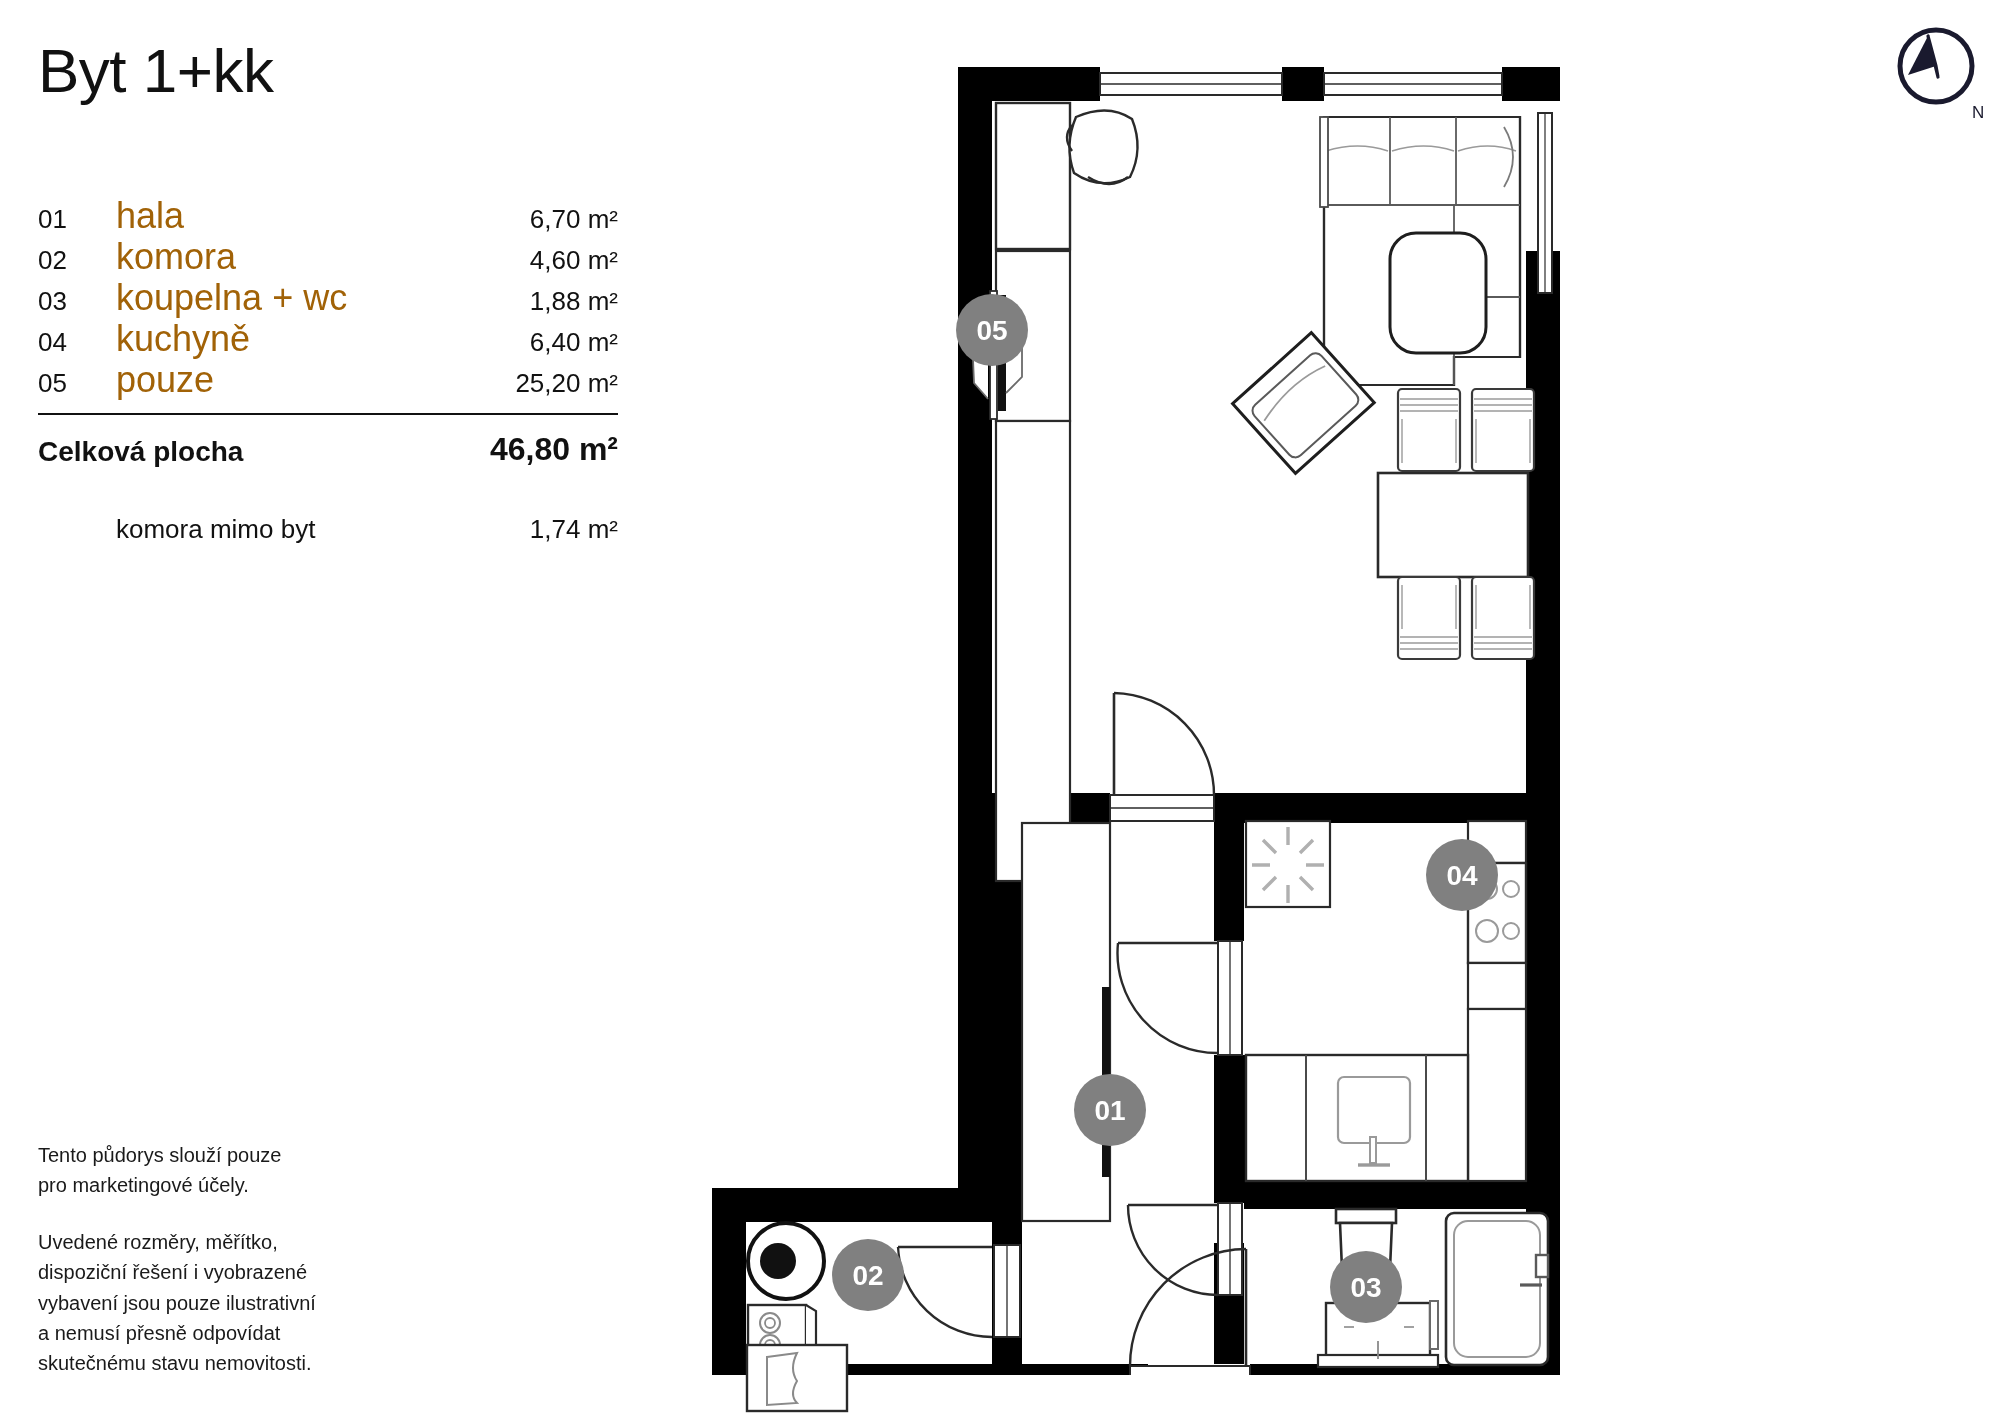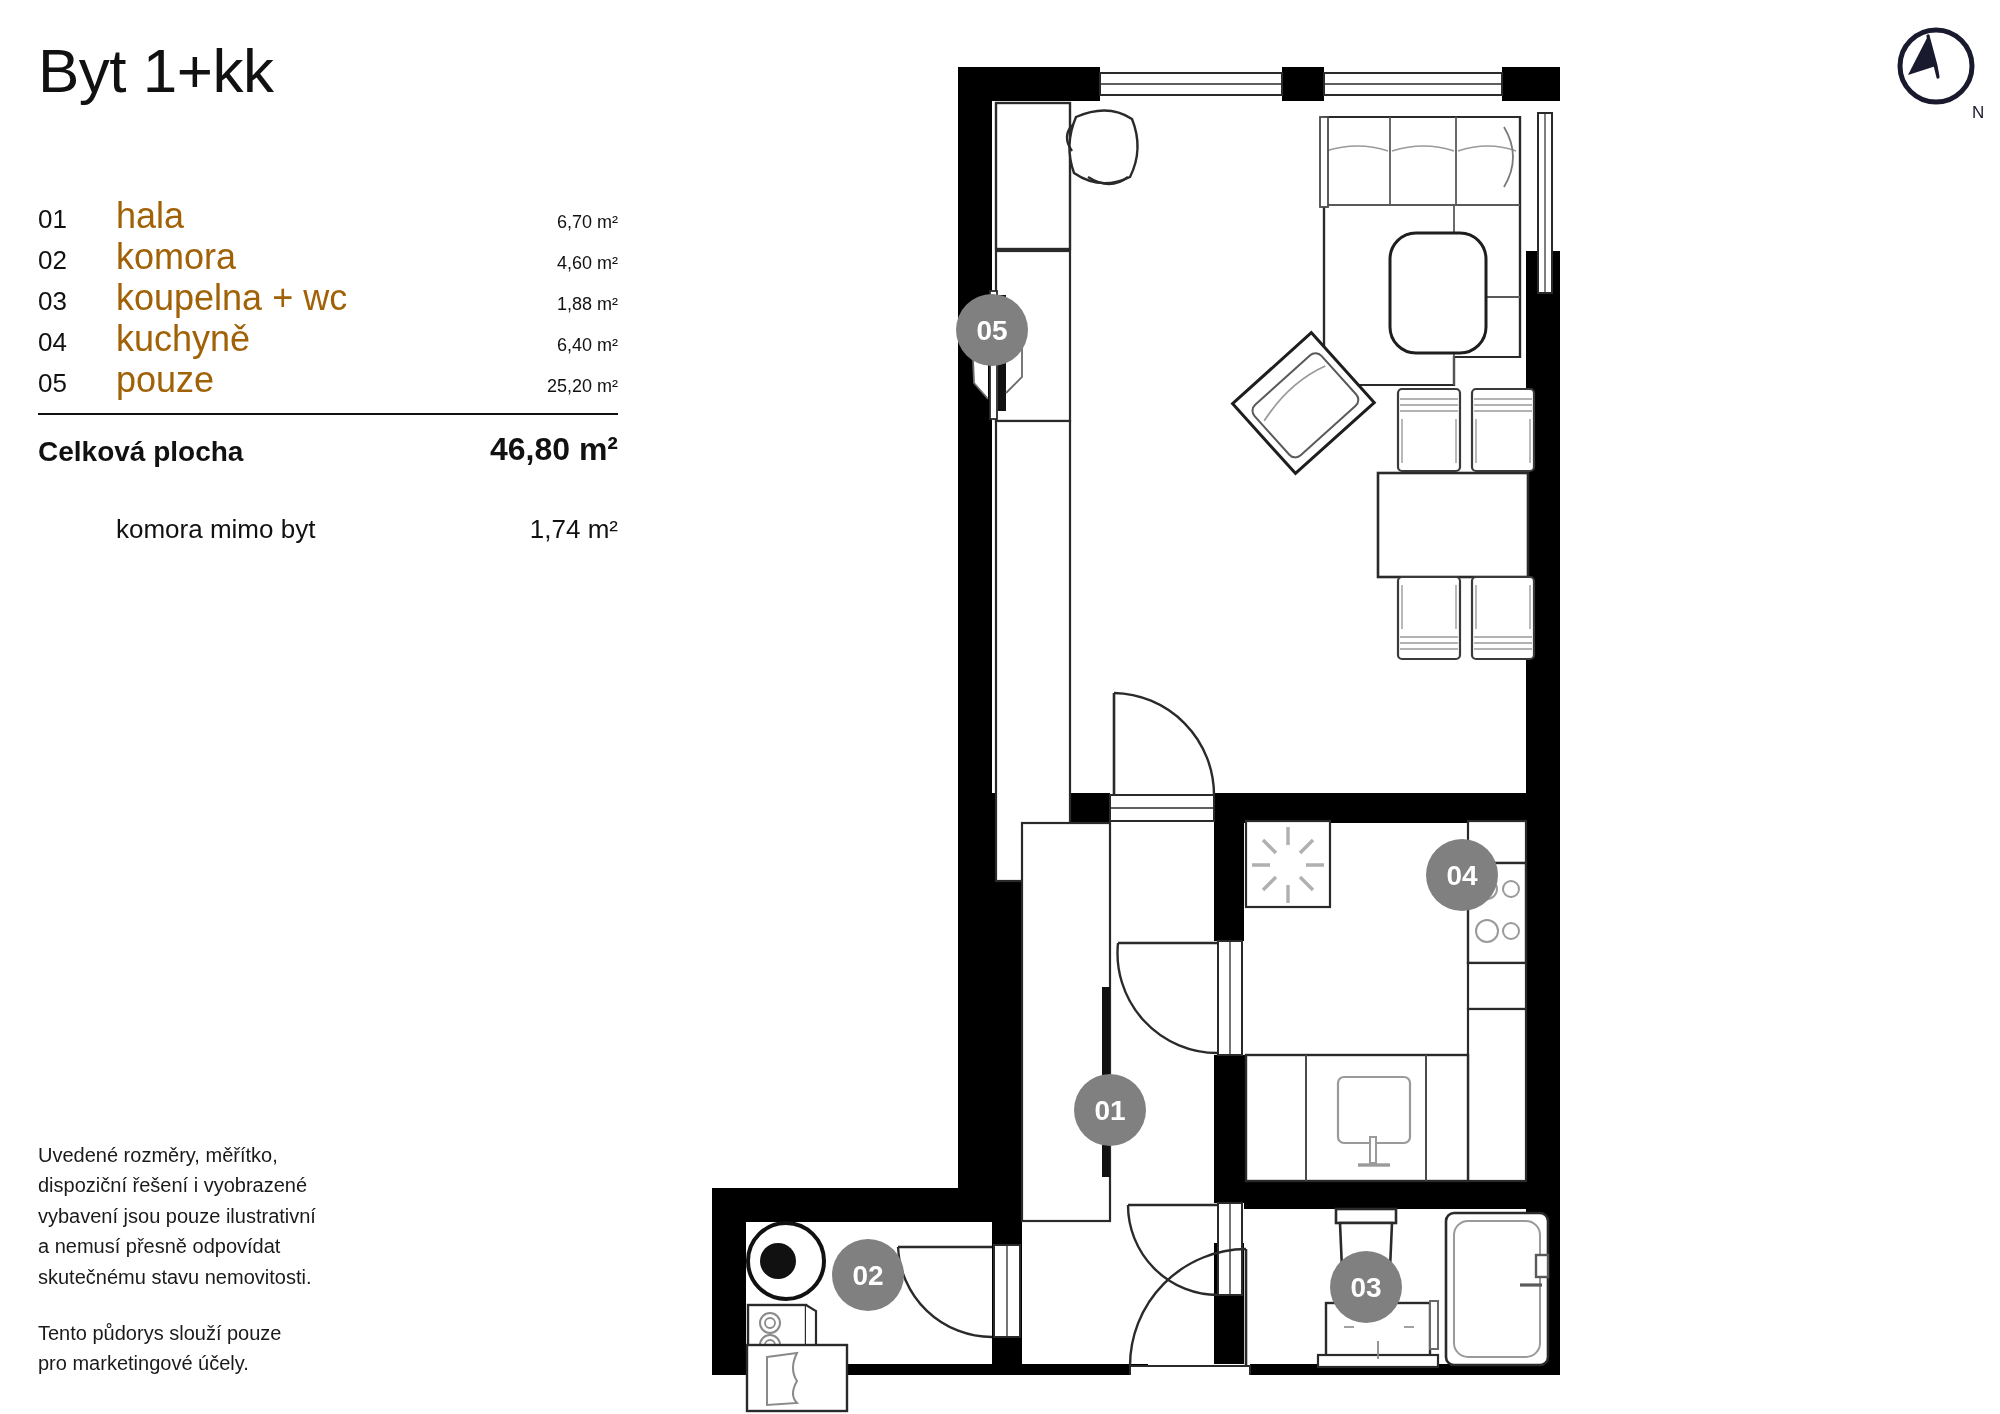"6,70 m²" .room-area { font-size: 18px -> 26px }
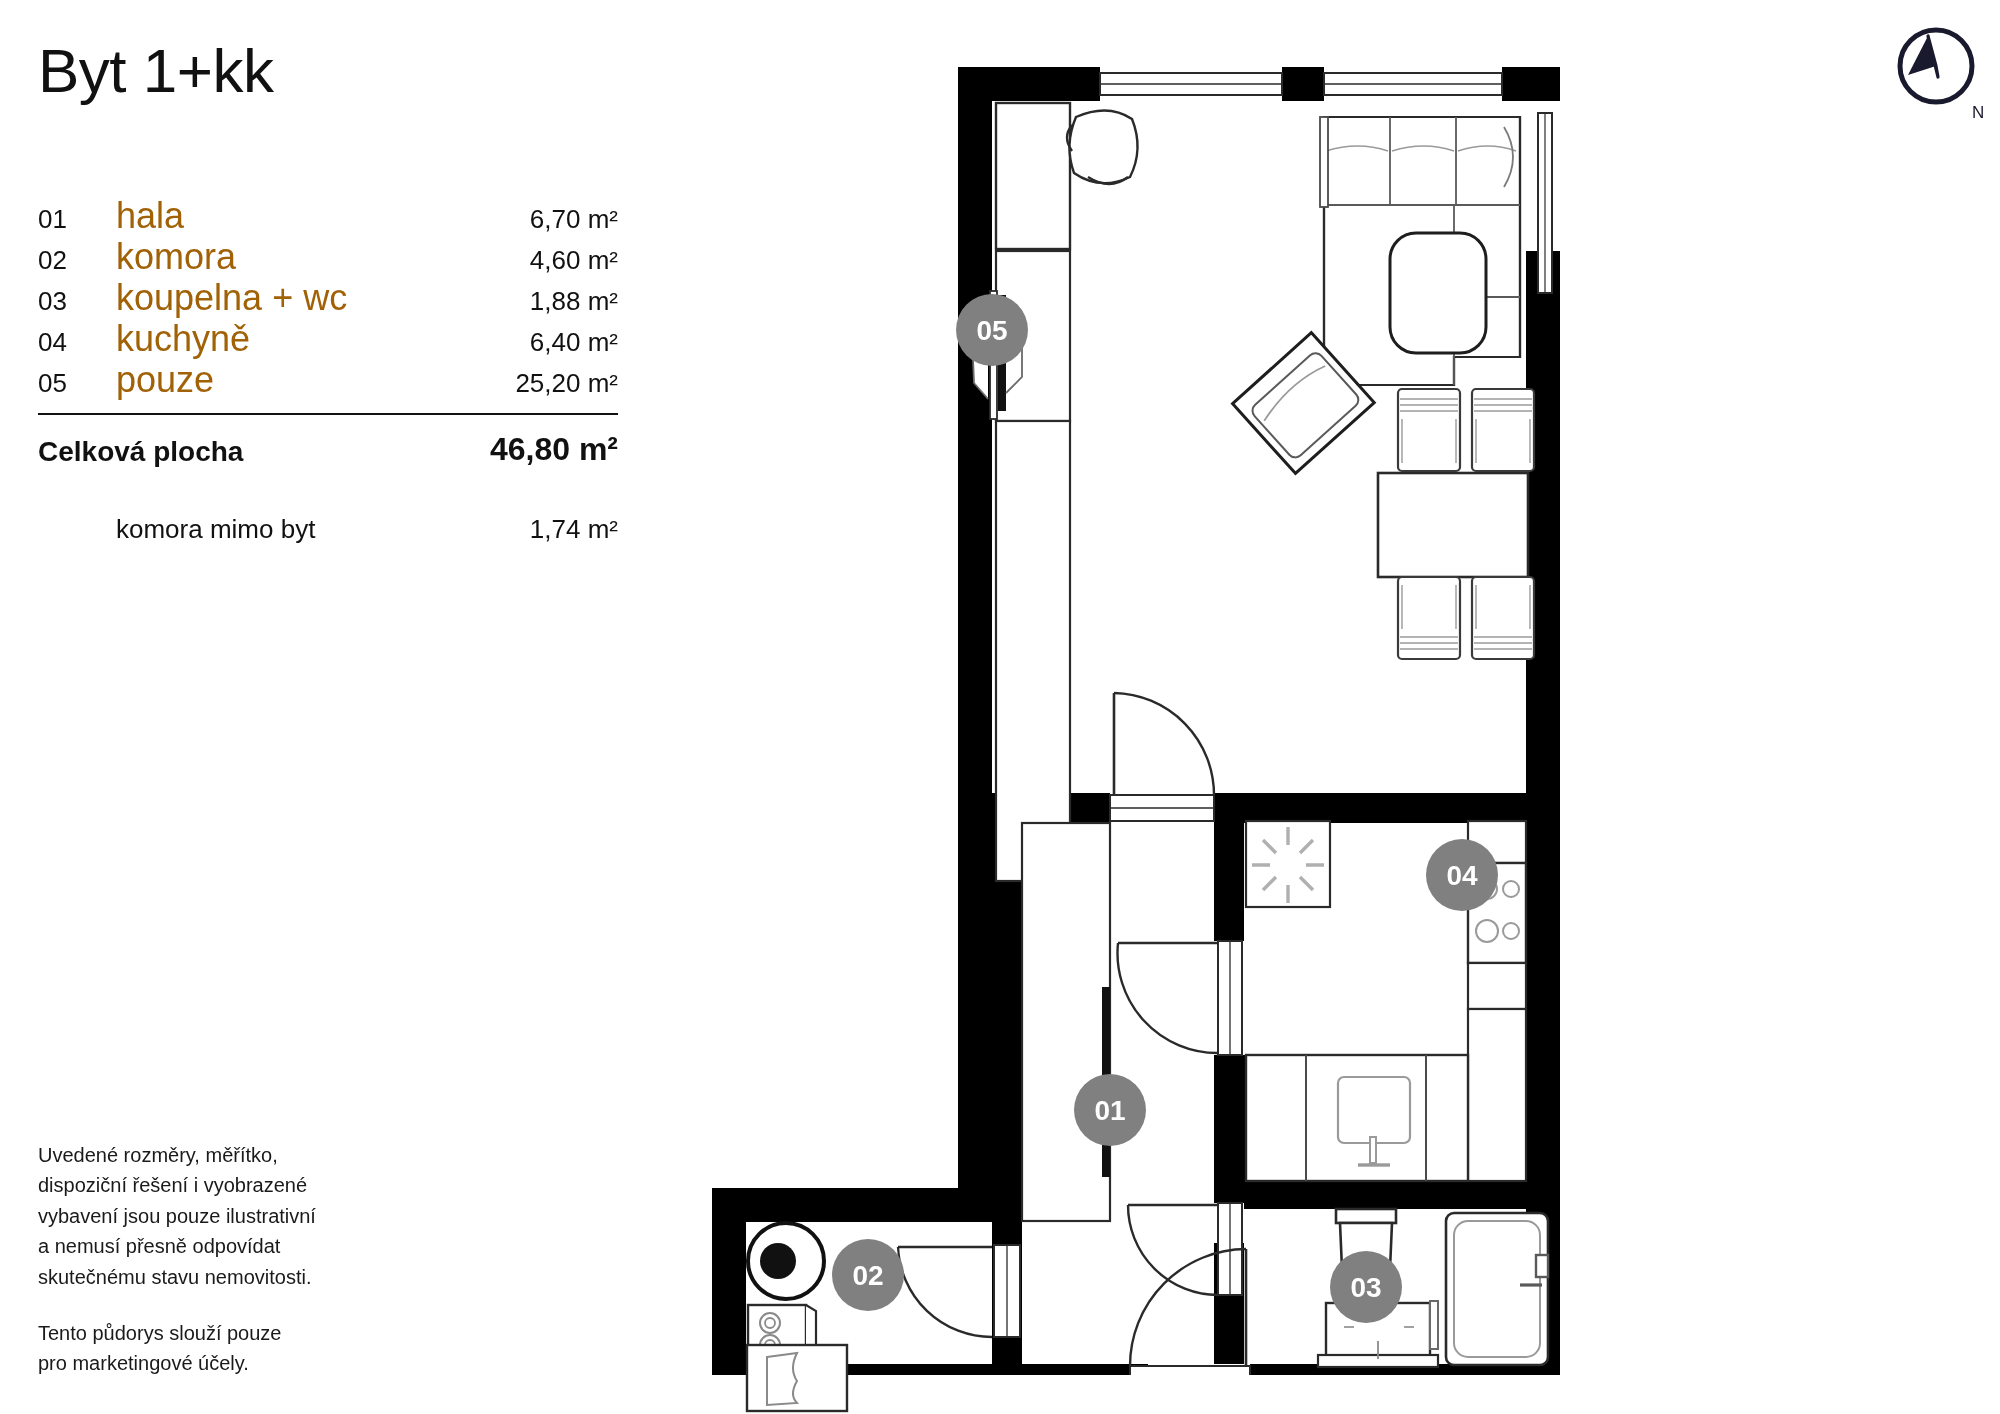"Uvedené rozměry, měřítko," p.disc-para { order: before "Tento půdorys slouží pouze" -> after "Tento půdorys slouží pouze" }
